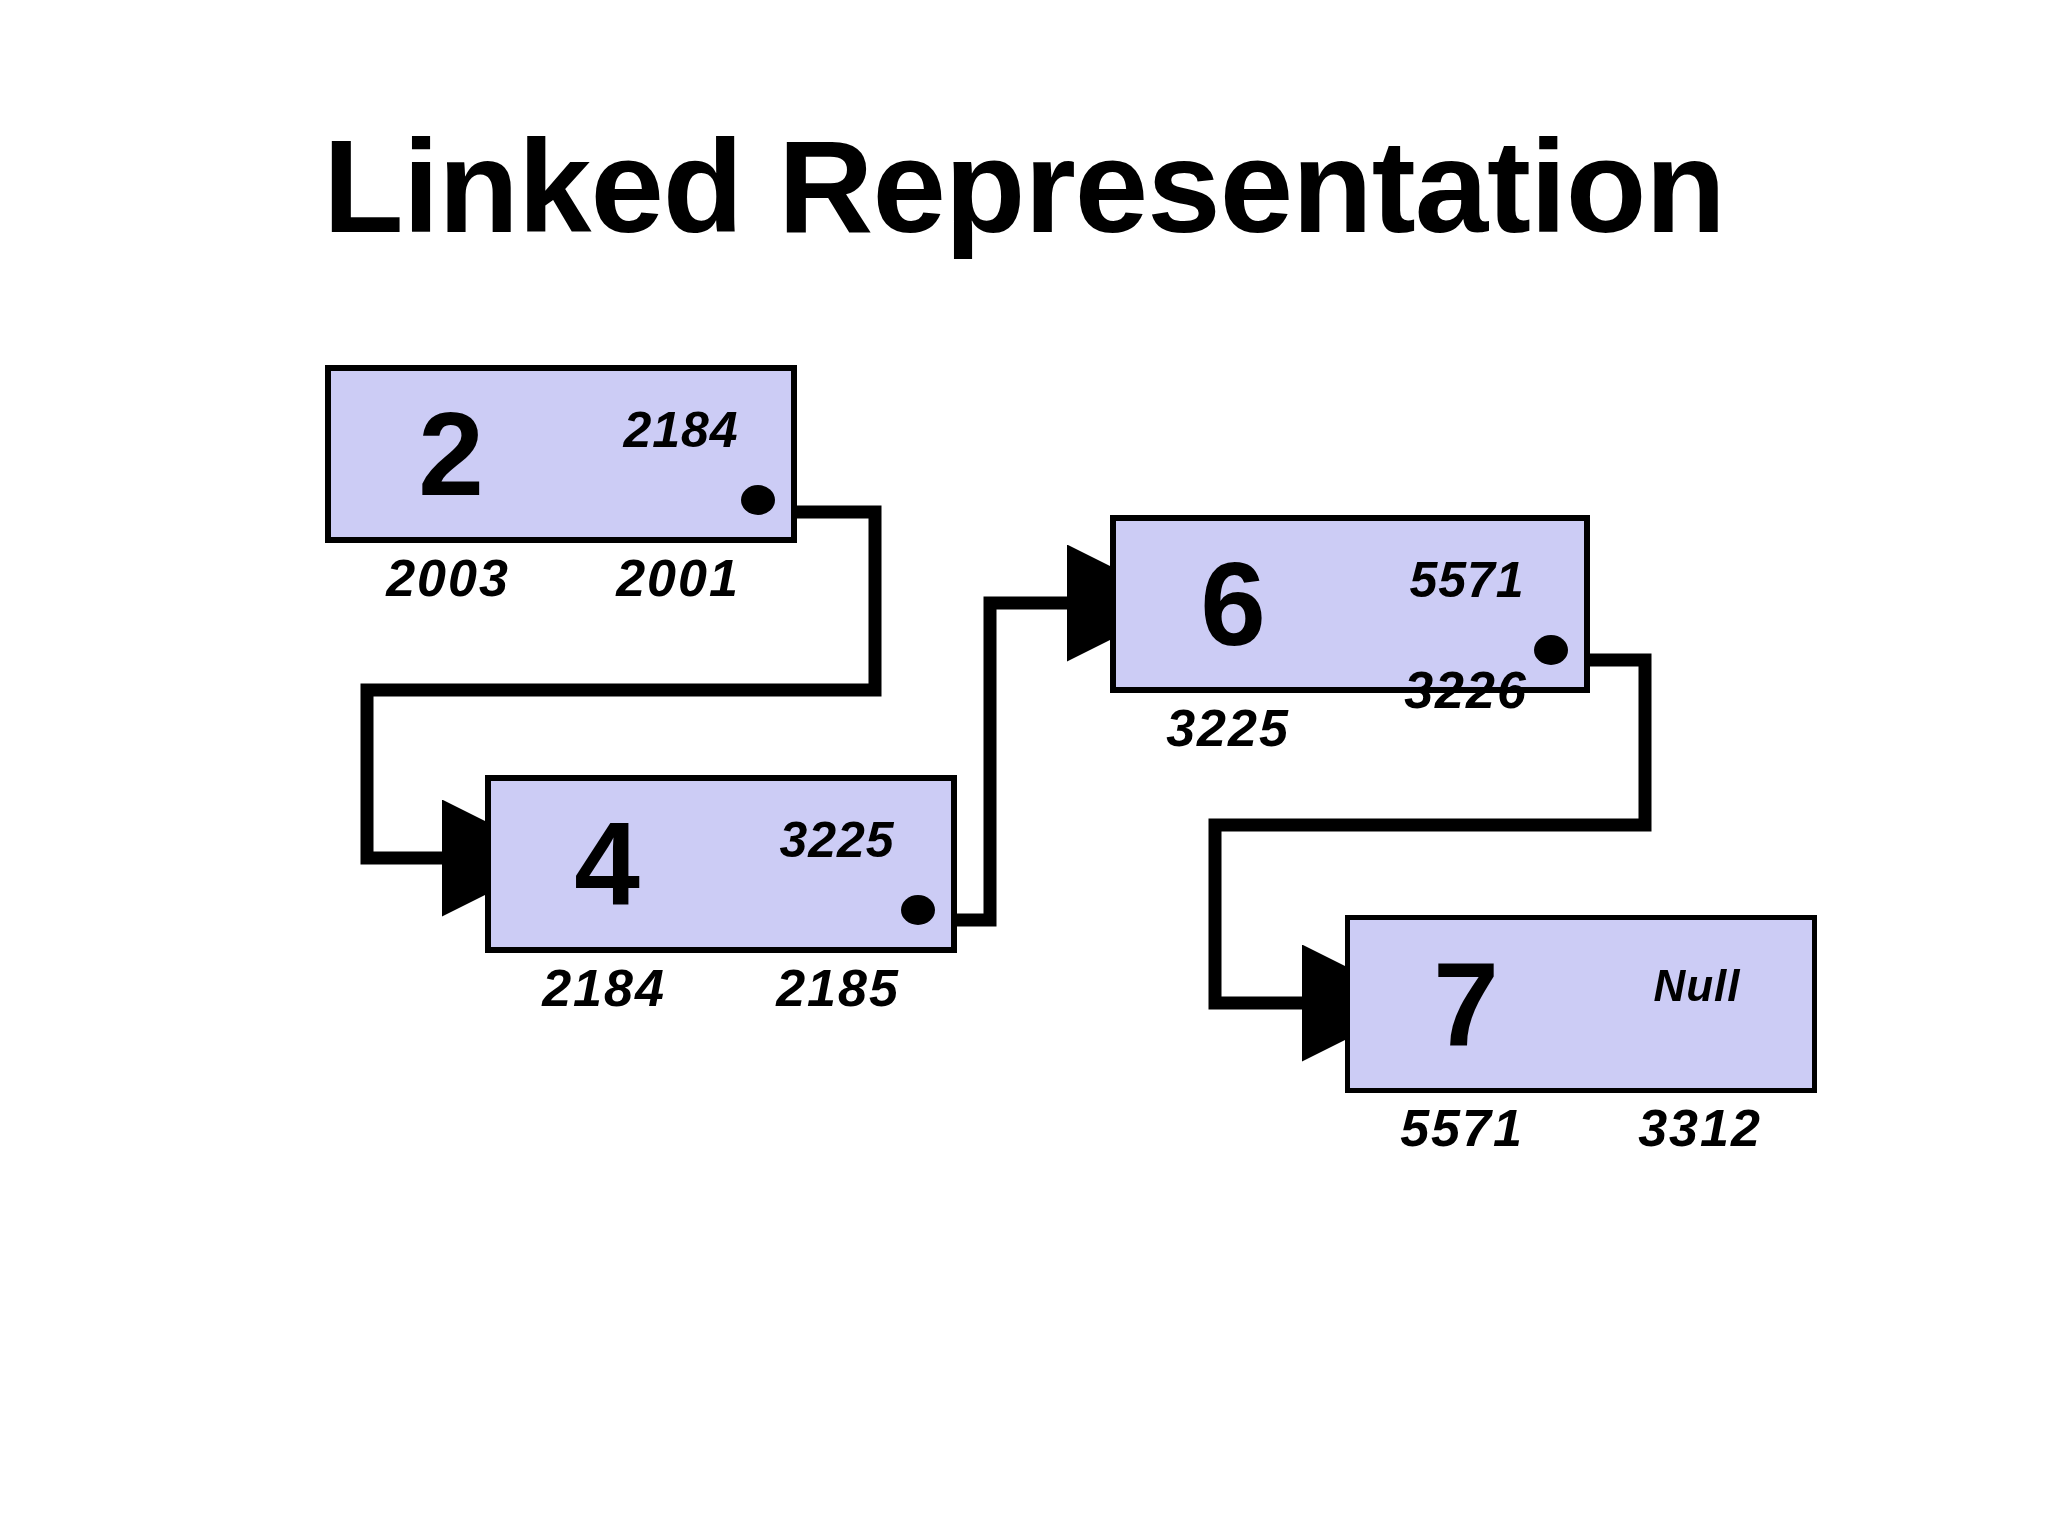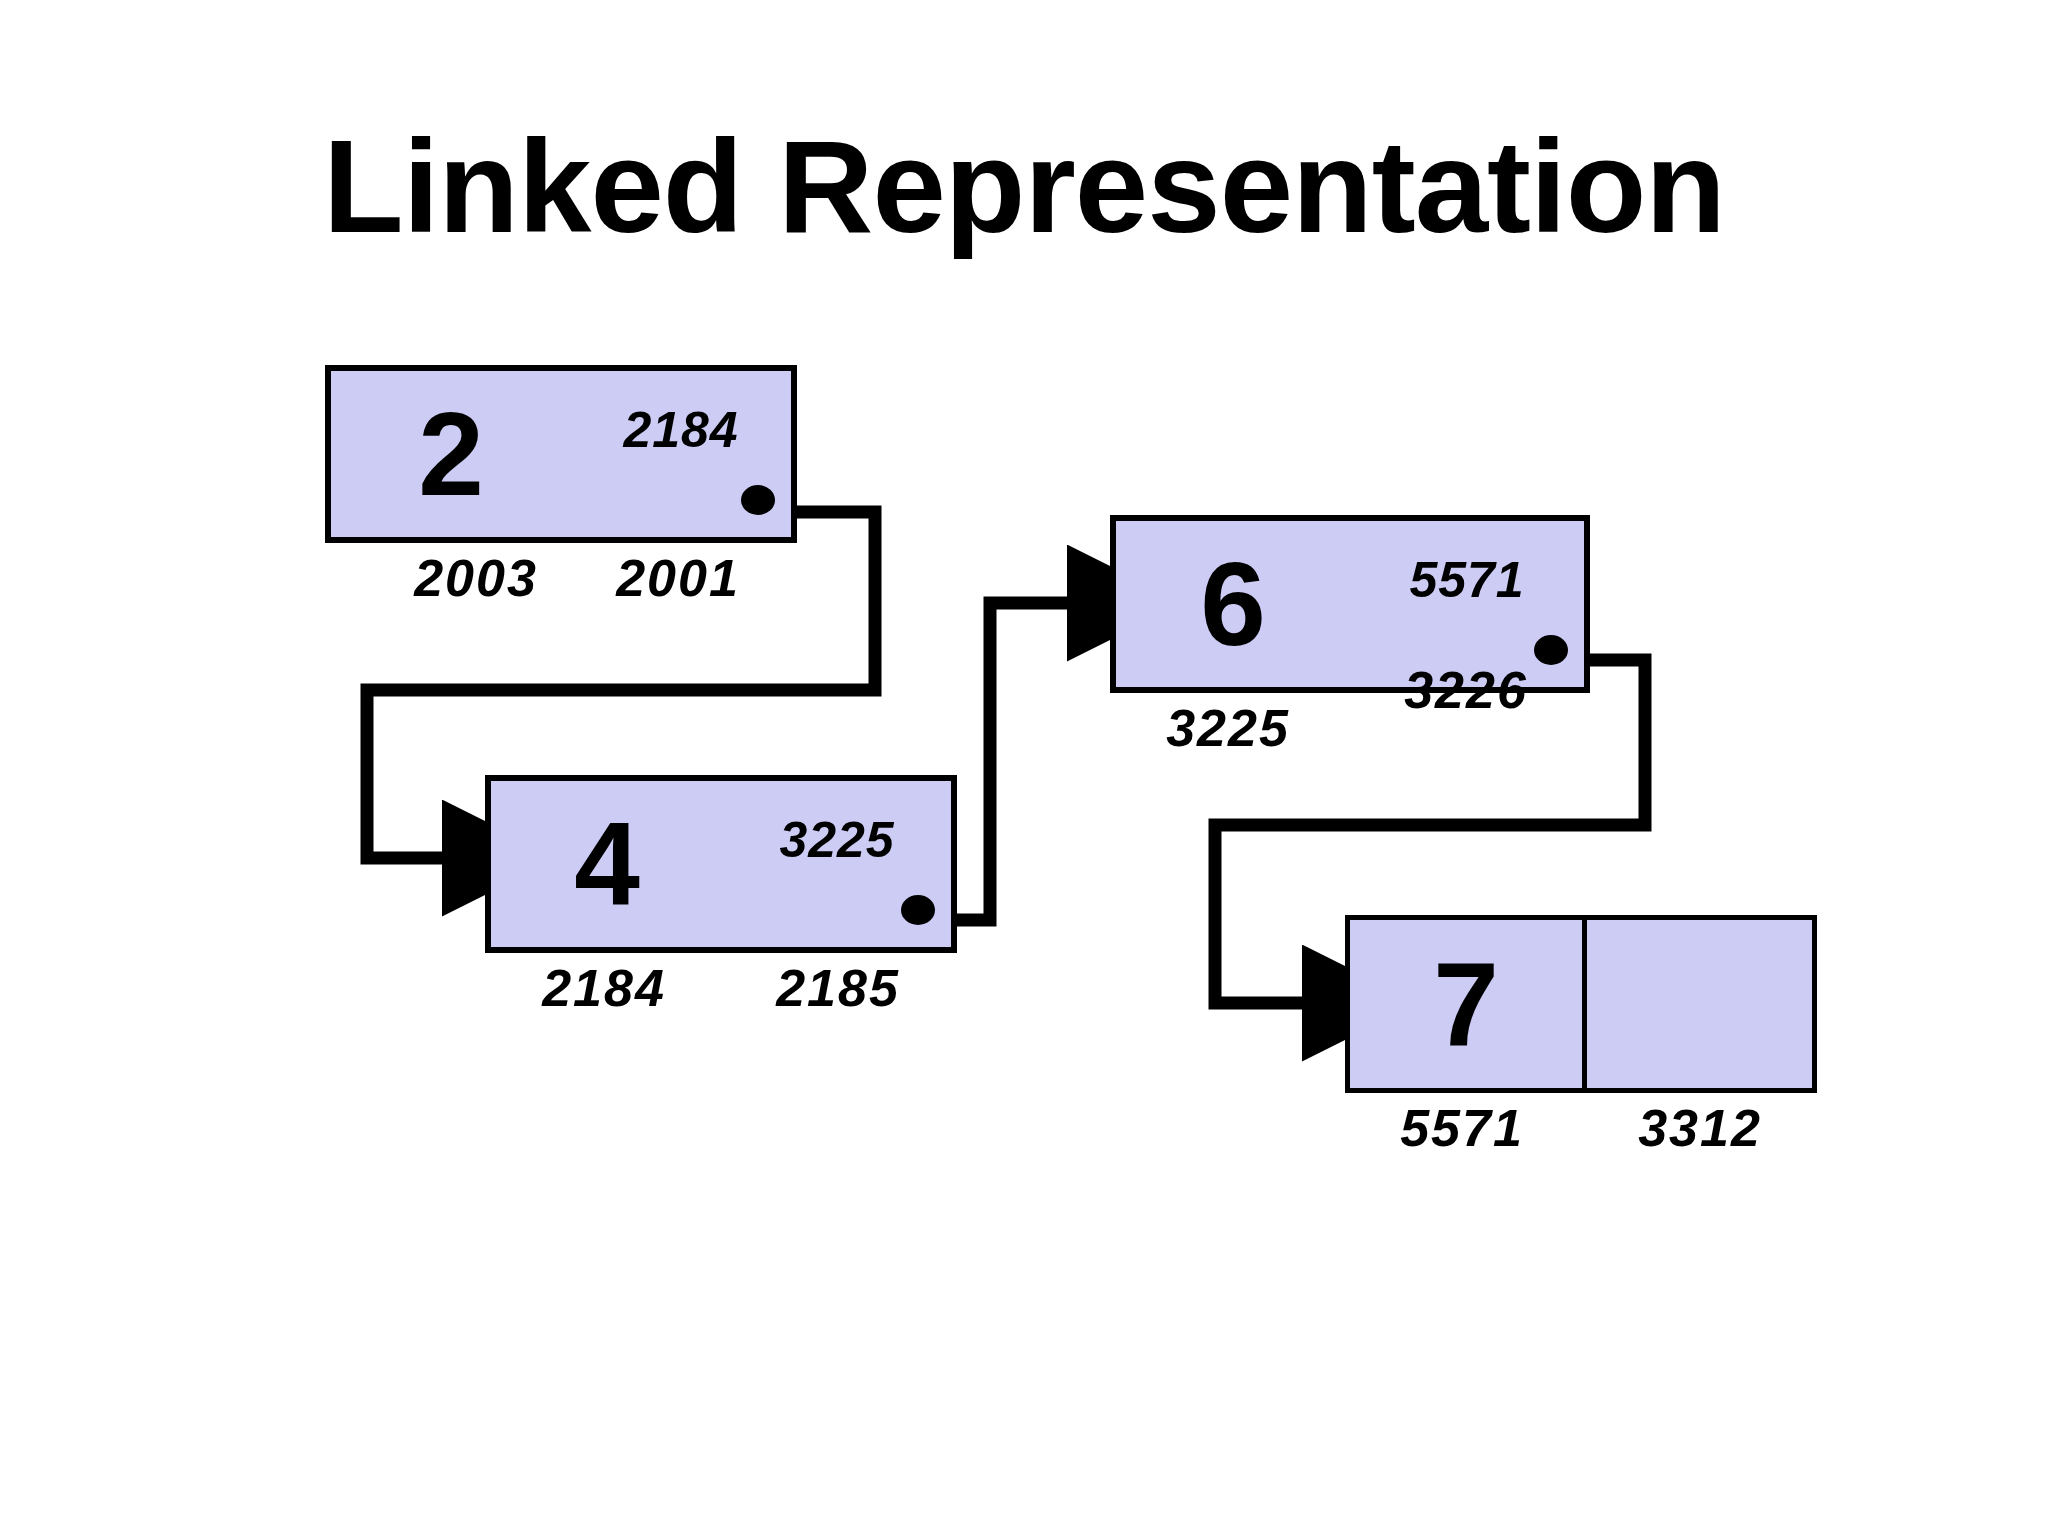"2003" div.addr { margin-left: 28px -> none }
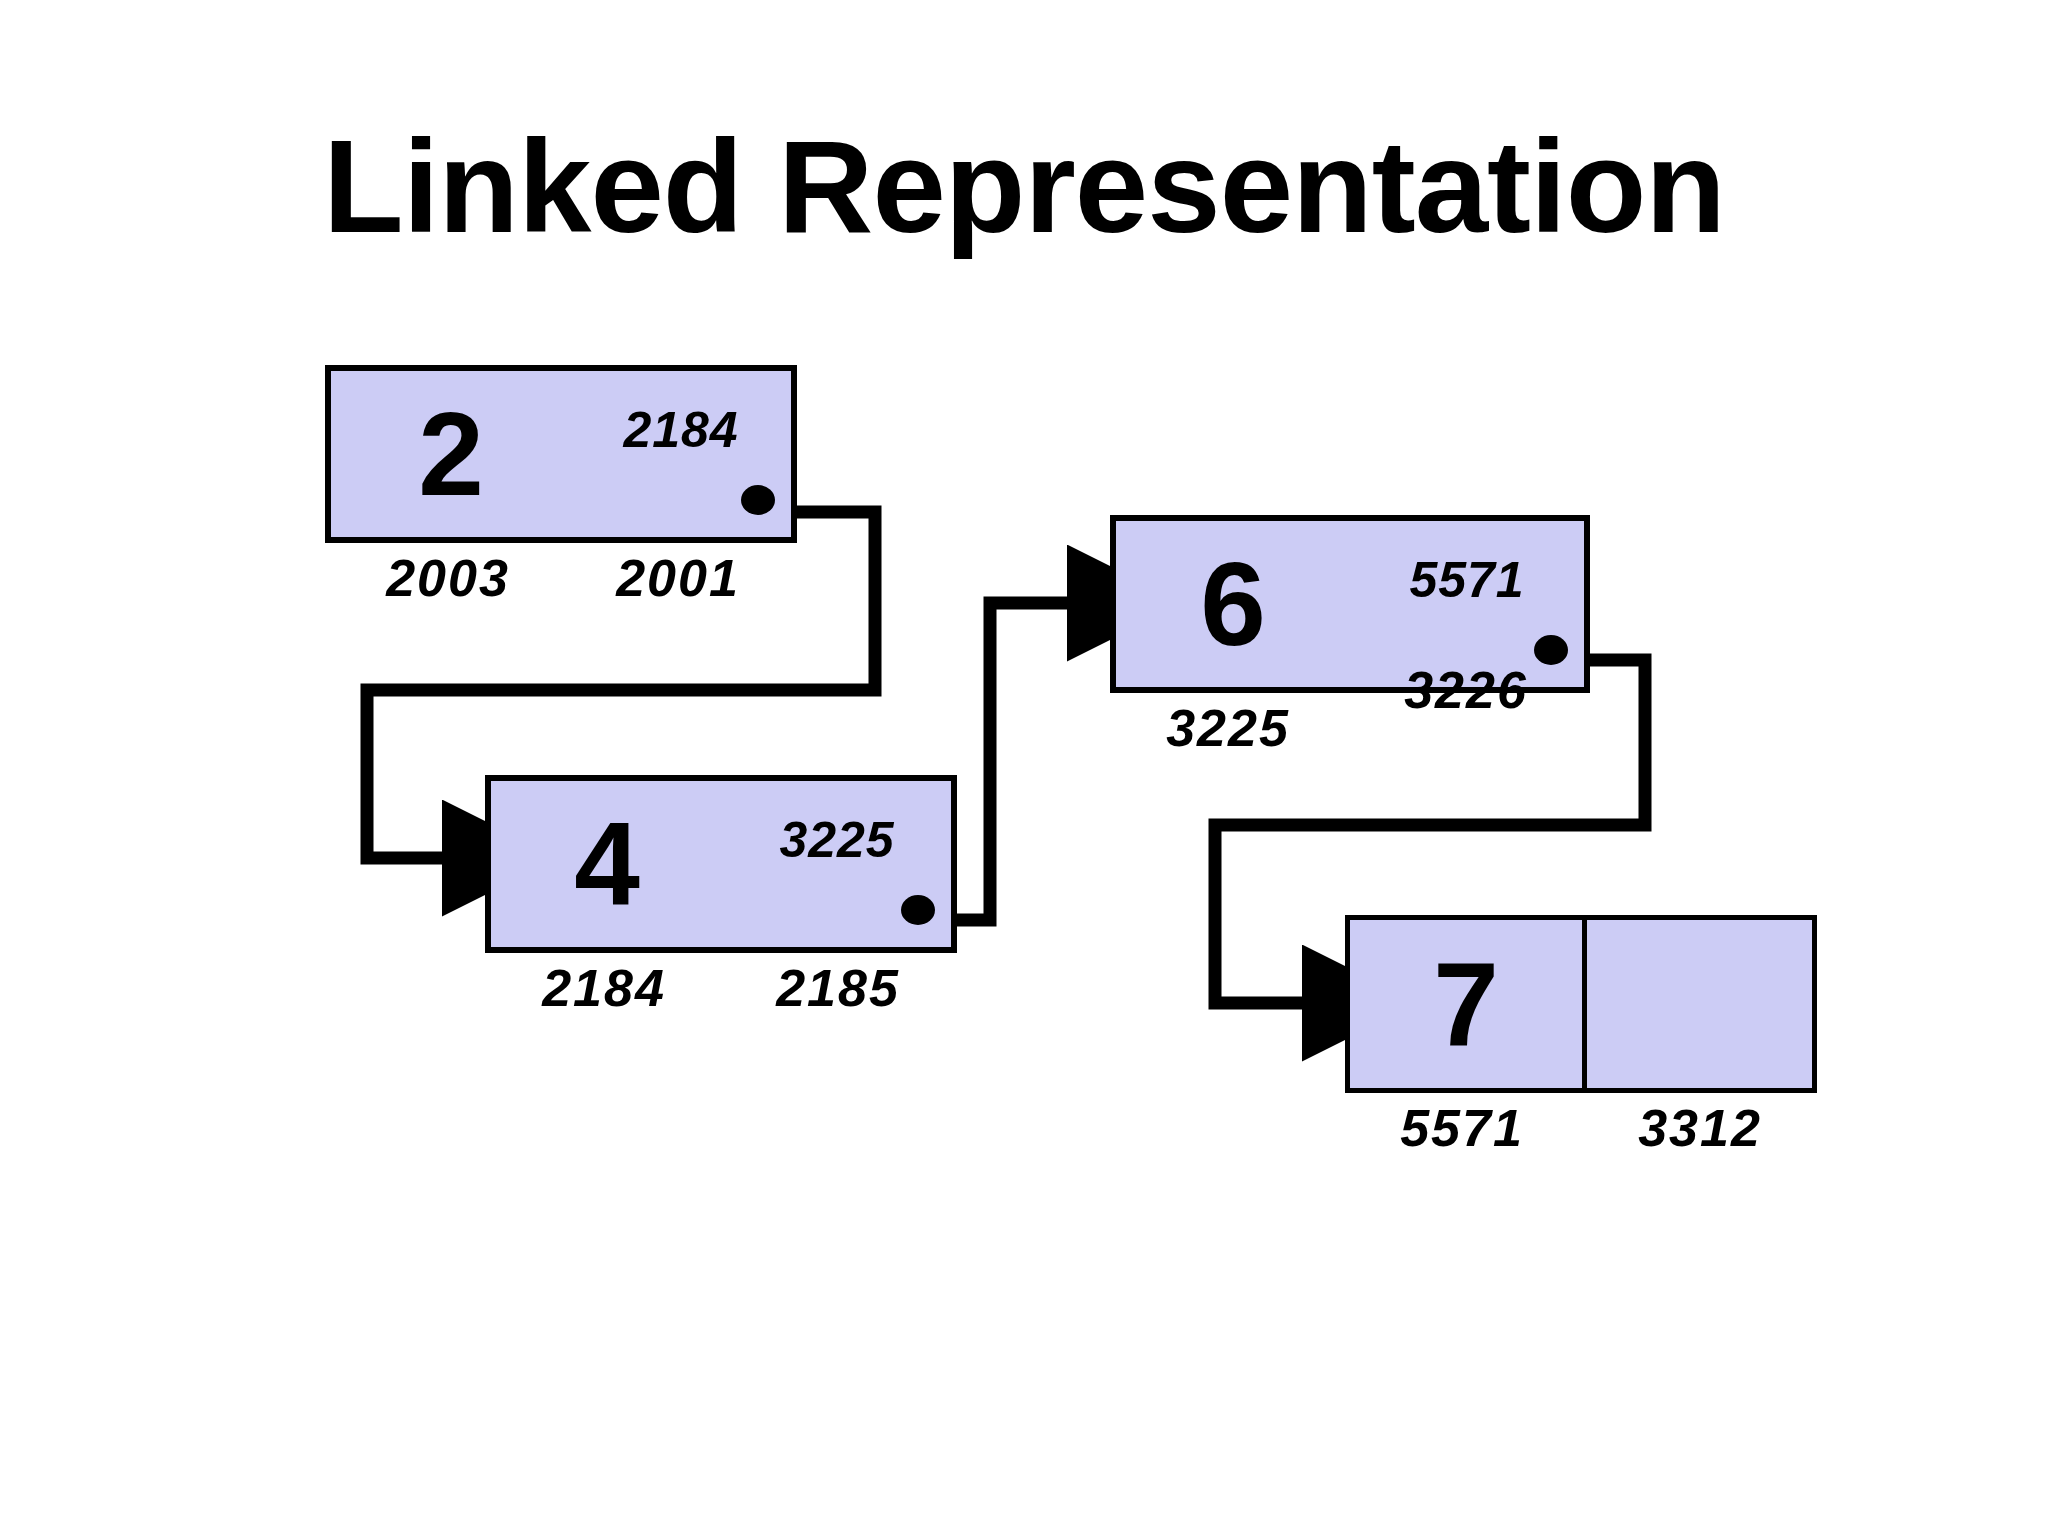"Null" div.cell { html: none -> <div>Null</div> }
